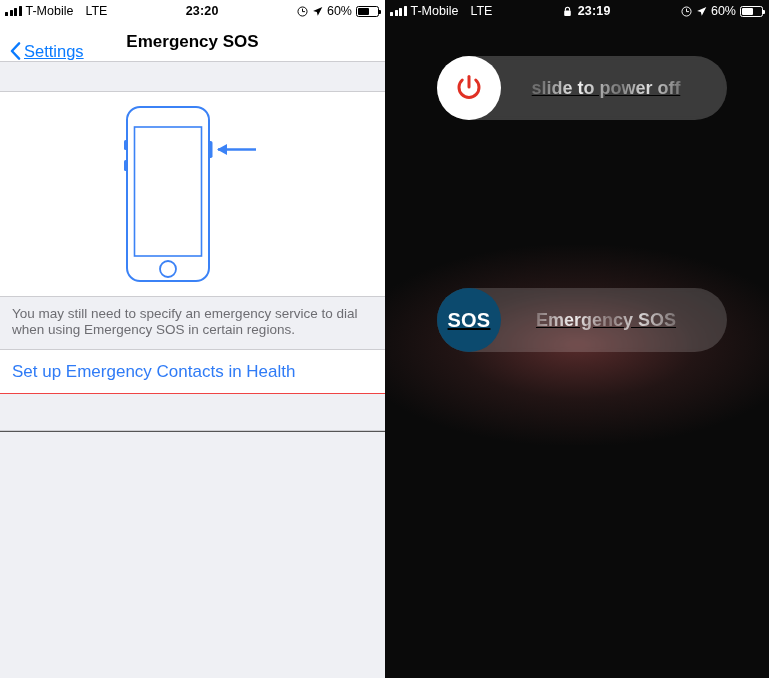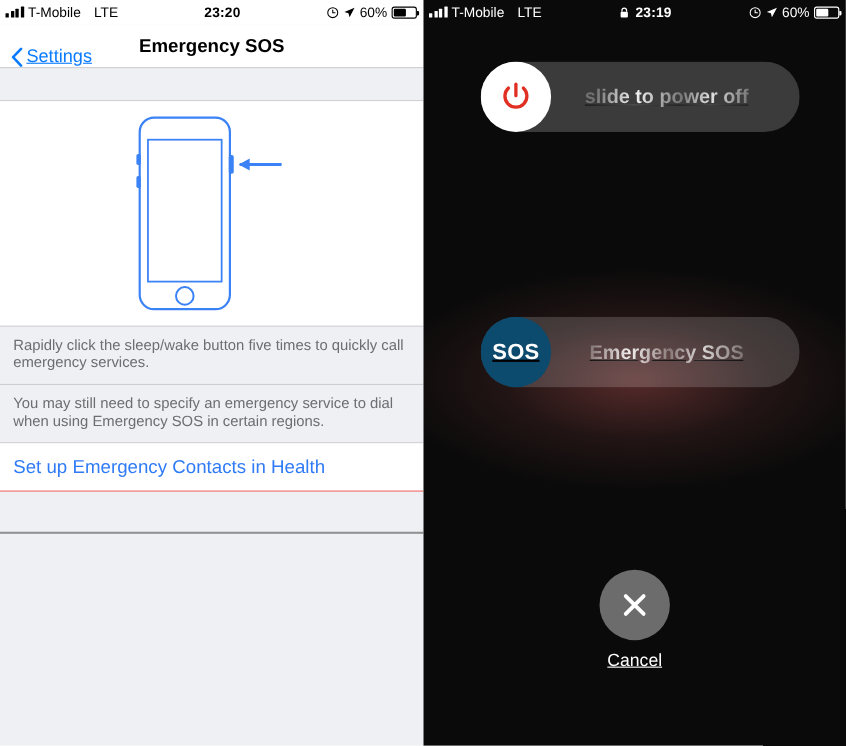"Settings" .back-link { align-items: center -> flex-start }
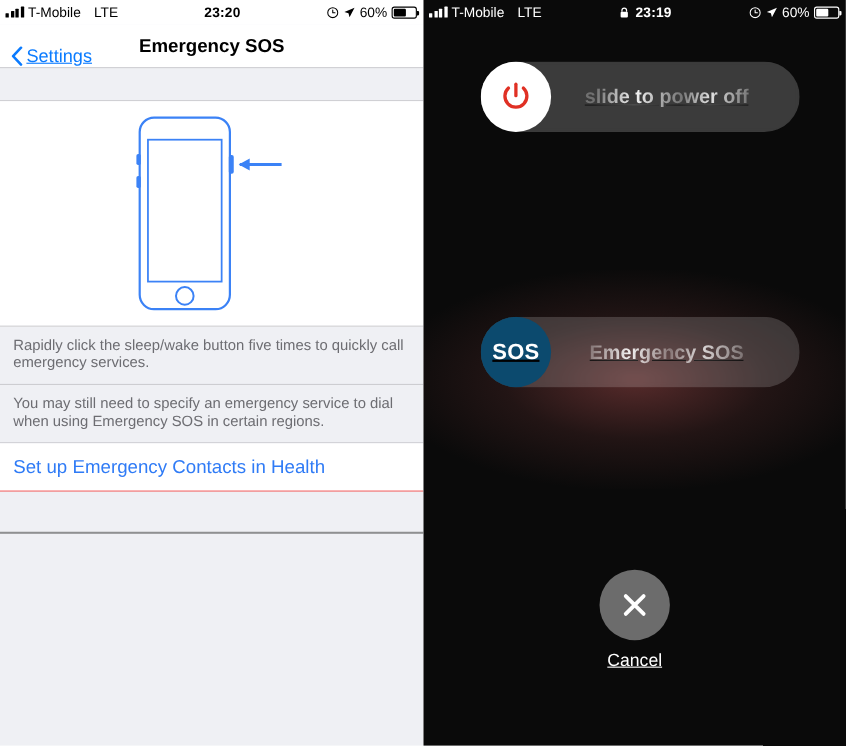"Rapidly click the sleep/wake button" div.footnote { html: <div>Rapidly click the sleep/wake button five times to quickly call emergency services.</div> -> none }
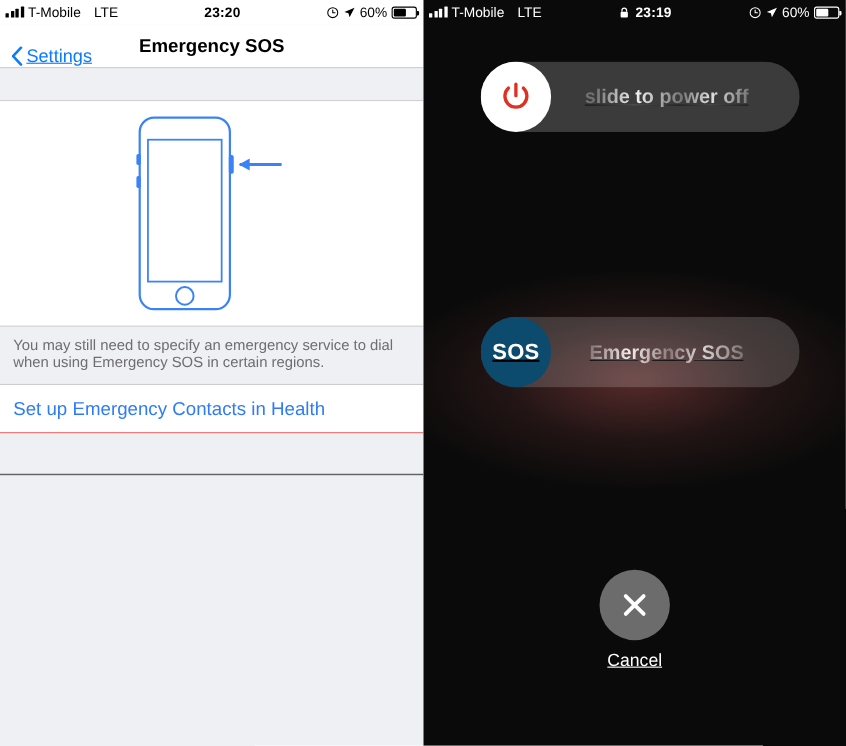"Cancel" div.cancel-wrap { html: <div> <span> <svg> <path></path> </svg> </span> <span>Cancel</span> </div> -> none }
